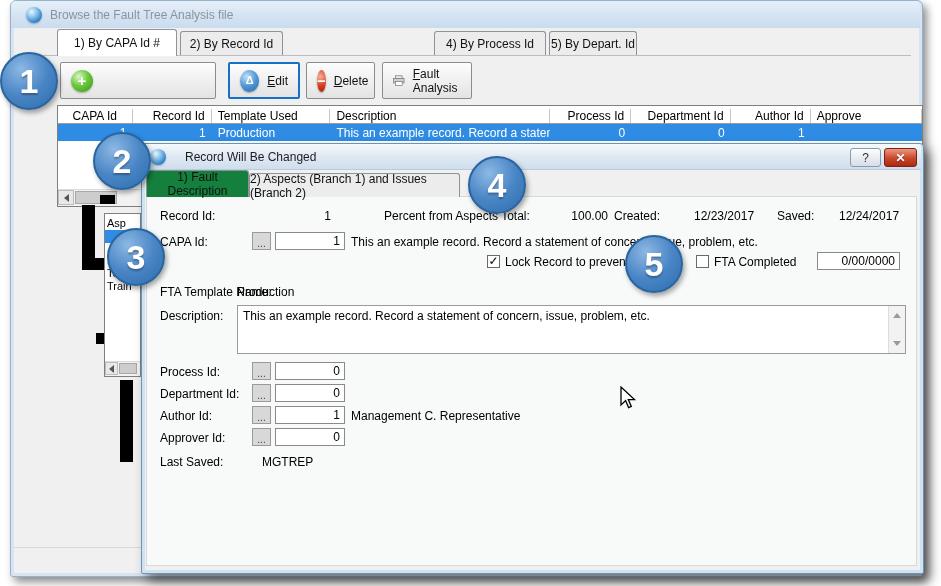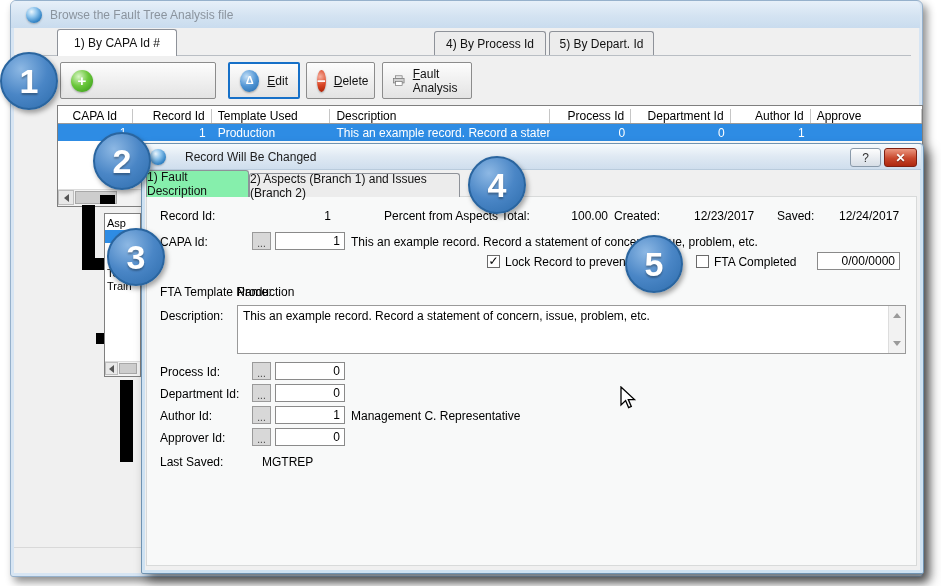"2) By Record Id" div.abs { html: none -> <div> <span>2) By Record Id</span> </div> }
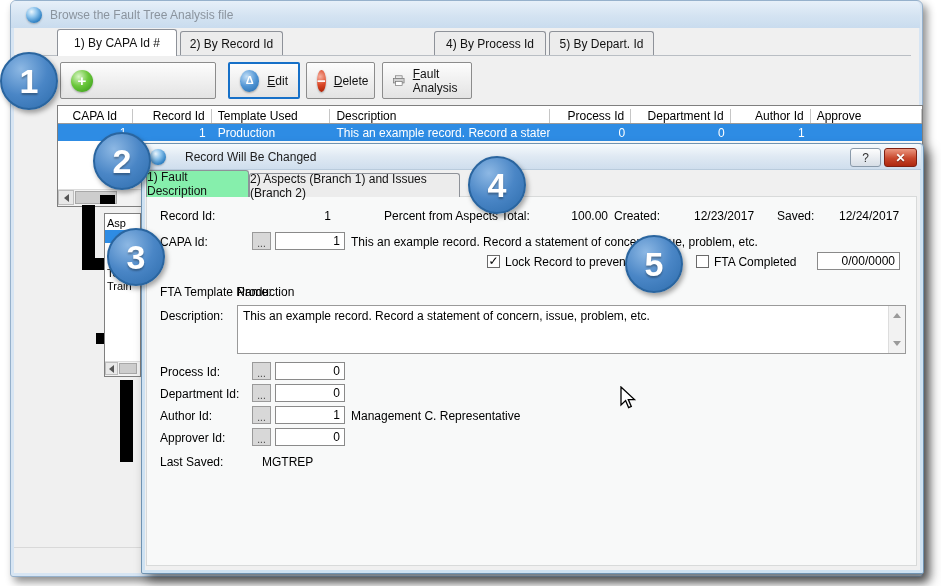"5) By Depart. Id" div.abs { width: 105px -> 88px }
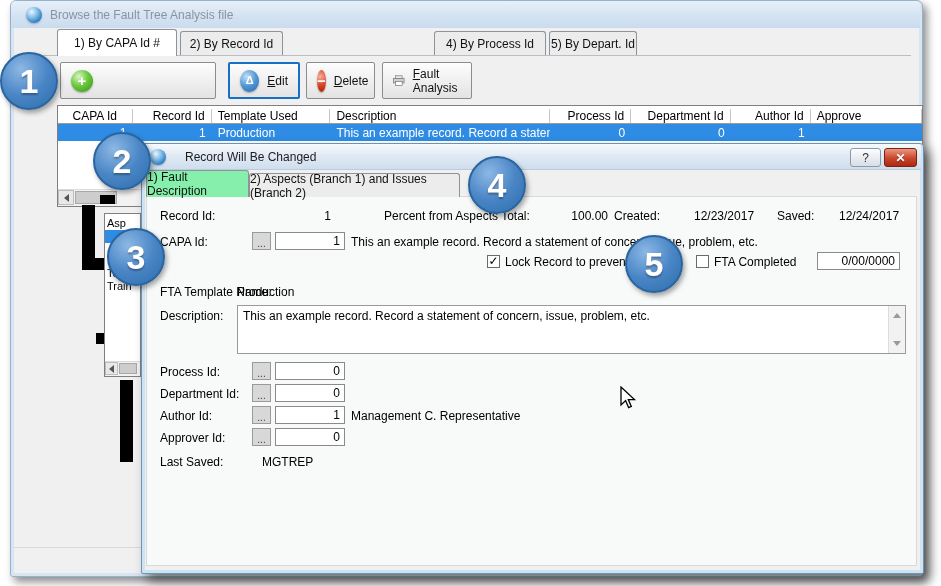"1) Fault Description" .dtab.active { background: #86efac -> #15803d; text-align: none -> center }
